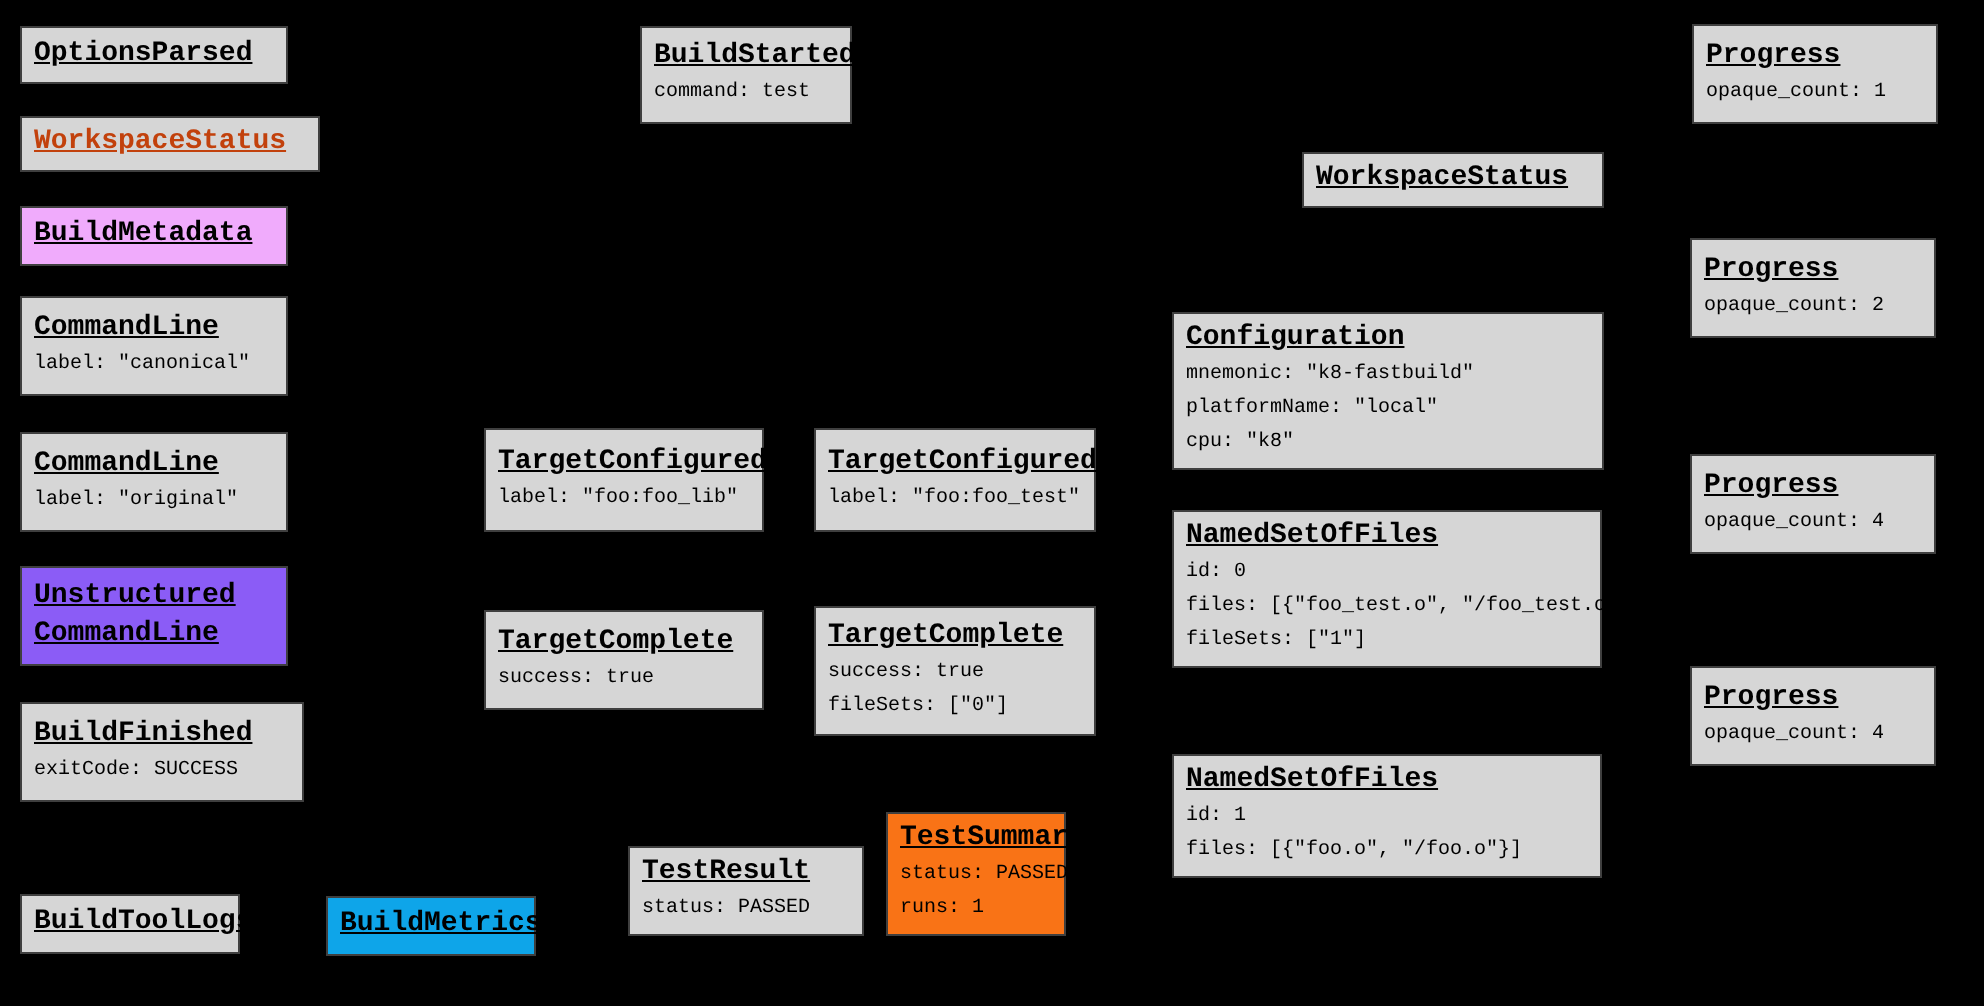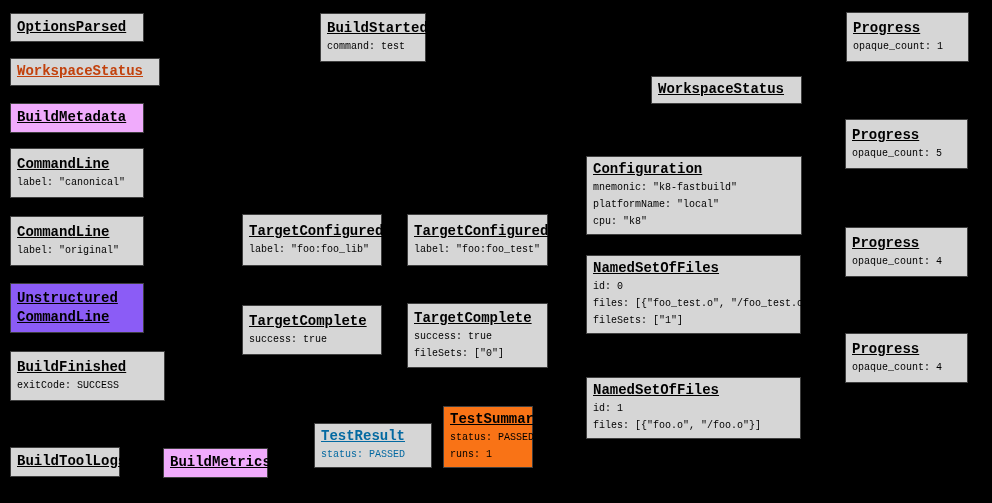"opaque_count: 5" div.node-line { text: 5 -> 2 }
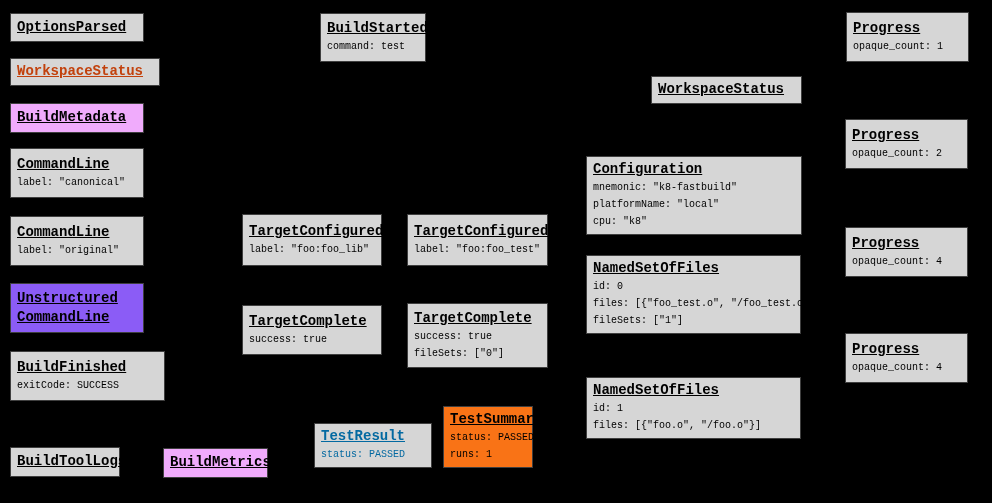"BuildFinished" div.node { width: 155px -> 142px }
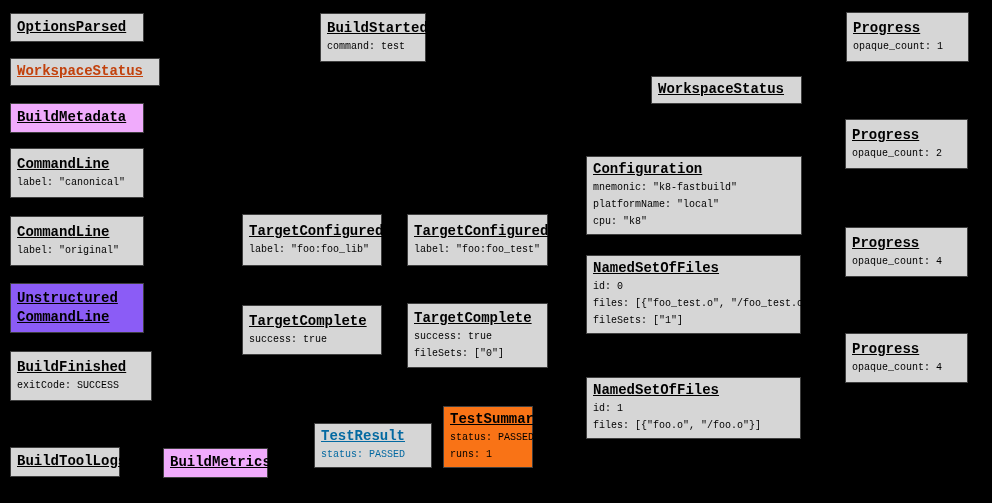"TestResult" div.node { color: #0369a1 -> #000000 }
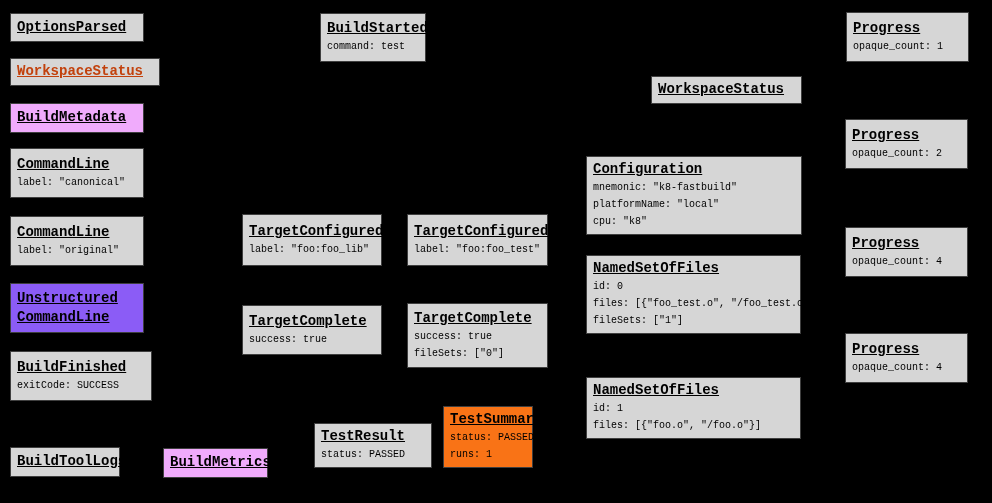"BuildMetrics" div.node { background: #f0abfc -> #0ea5e9 }
